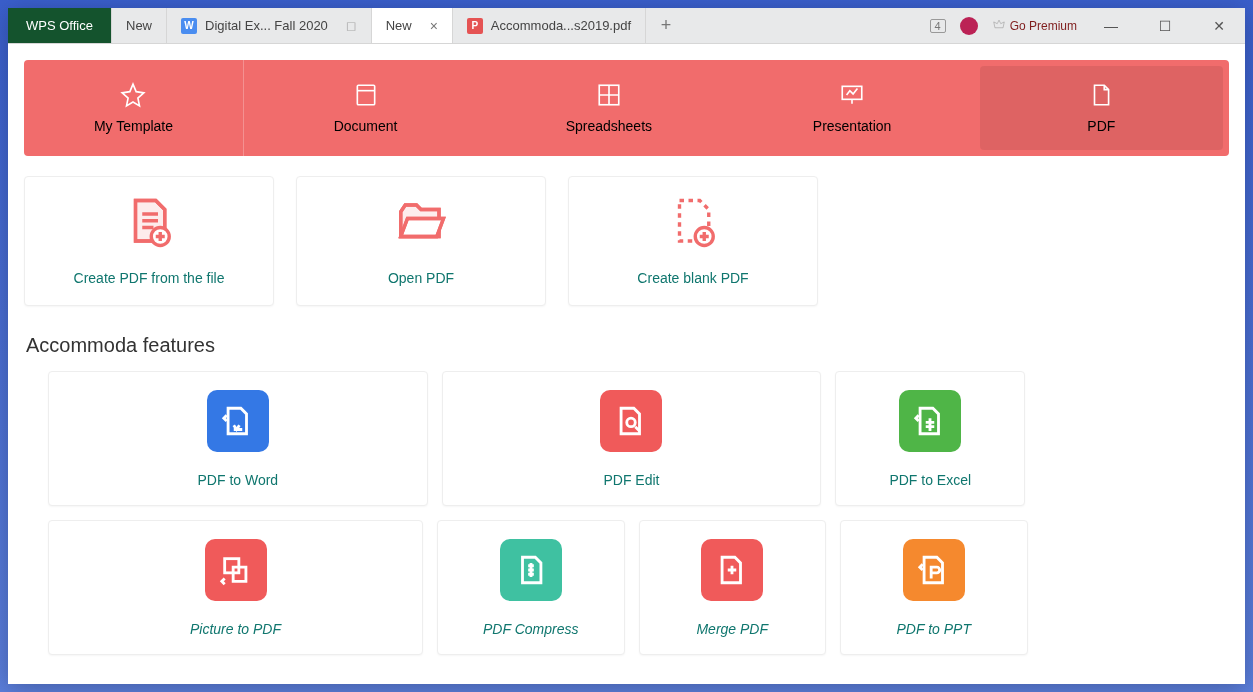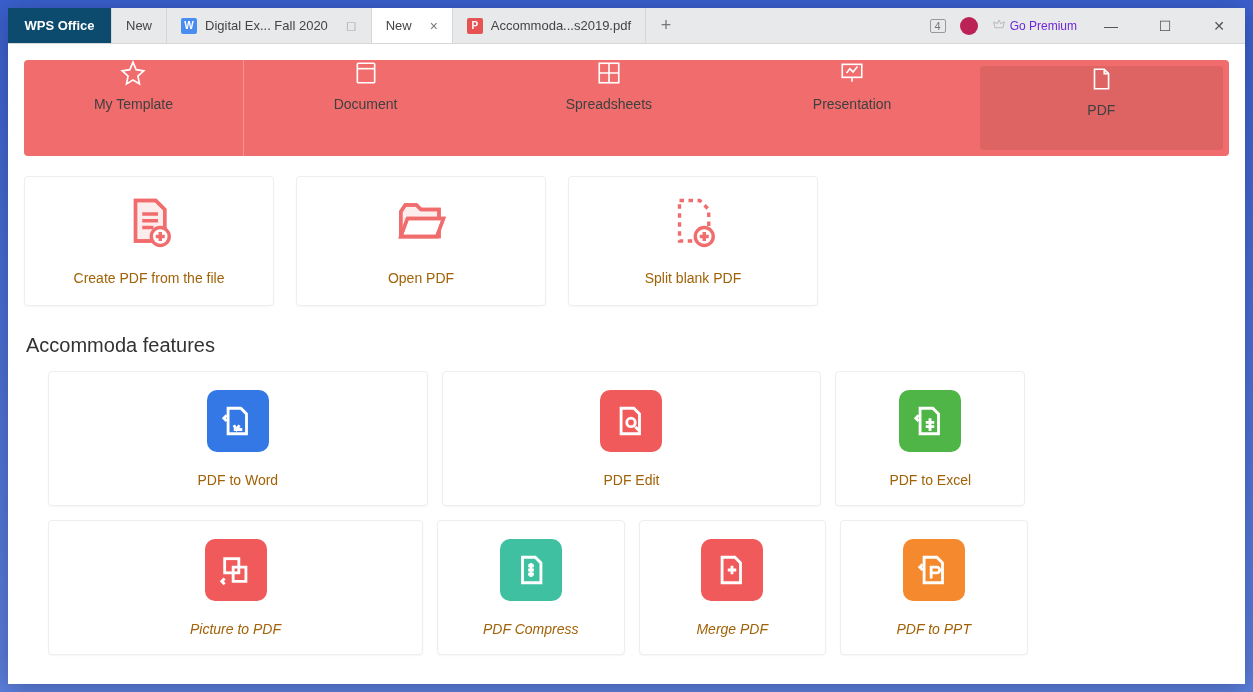"WPS Office" .tab.app { background: #0c4a6e -> #14532d; font-weight: 700 -> 400 }
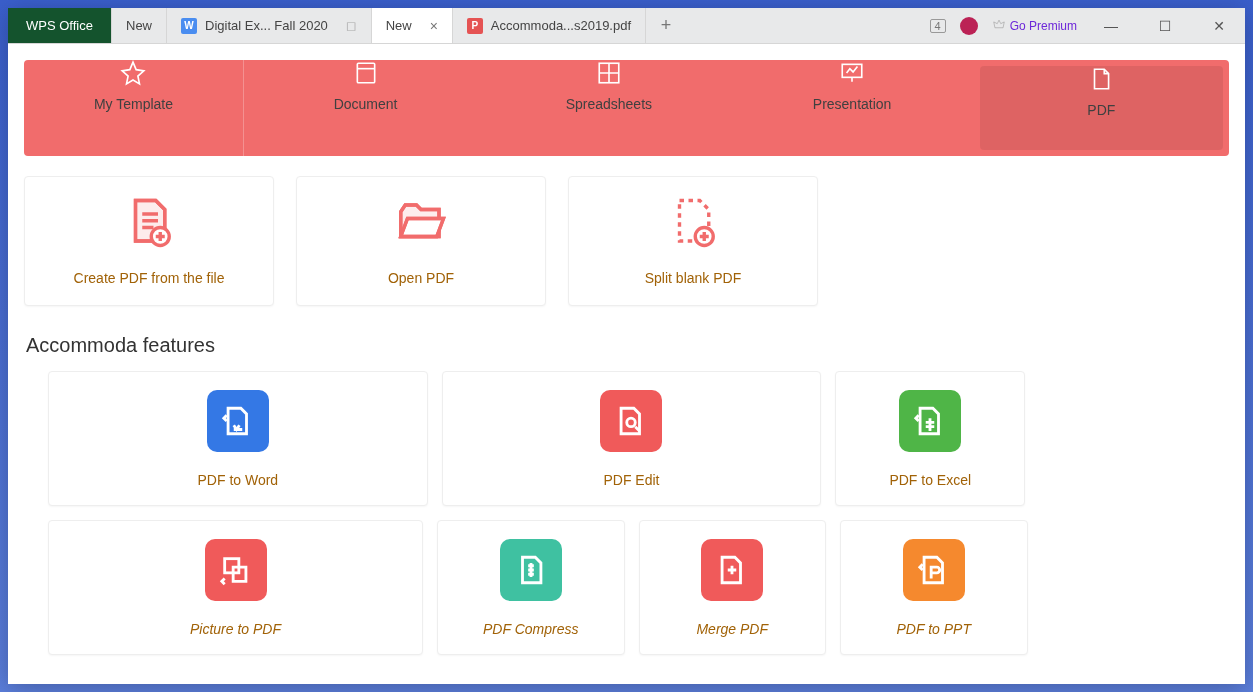"Go Premium" .title-tools .prem { color: #6d28d9 -> #7f1d1d }
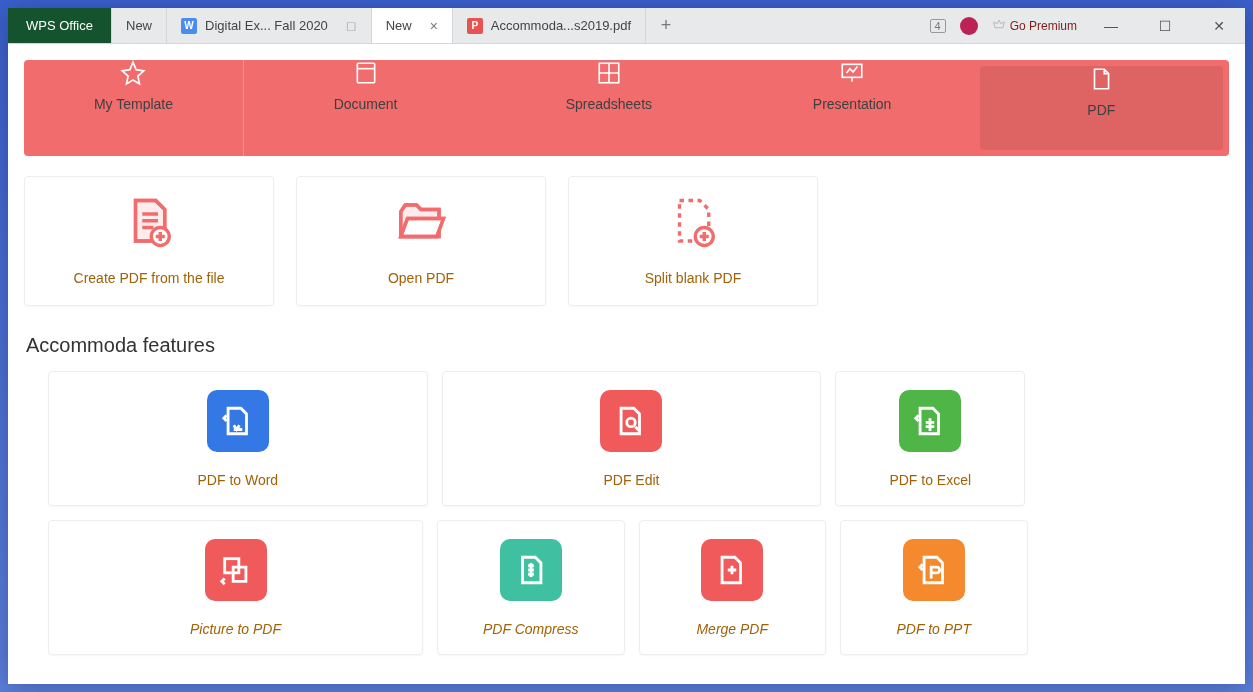"My Template" .hero .seg { color: #404040 -> #000000; justify-content: none -> center }
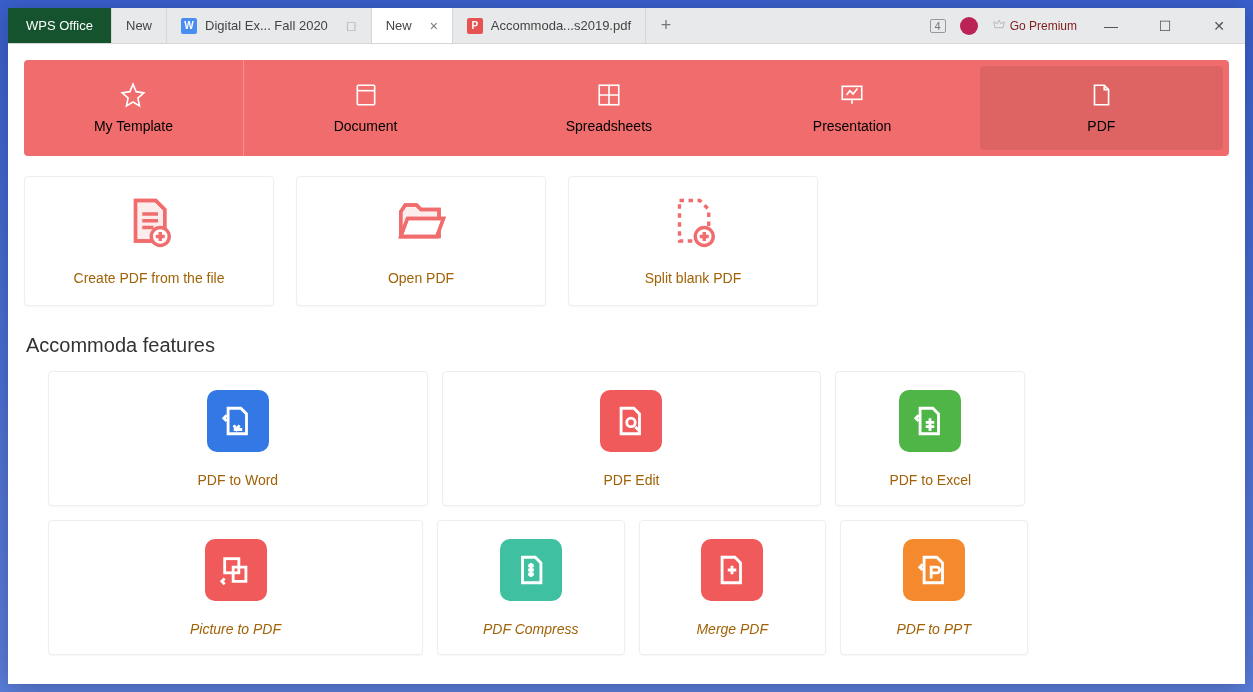"Create PDF from the file" .card .lbl { color: #a16207 -> #0f766e }
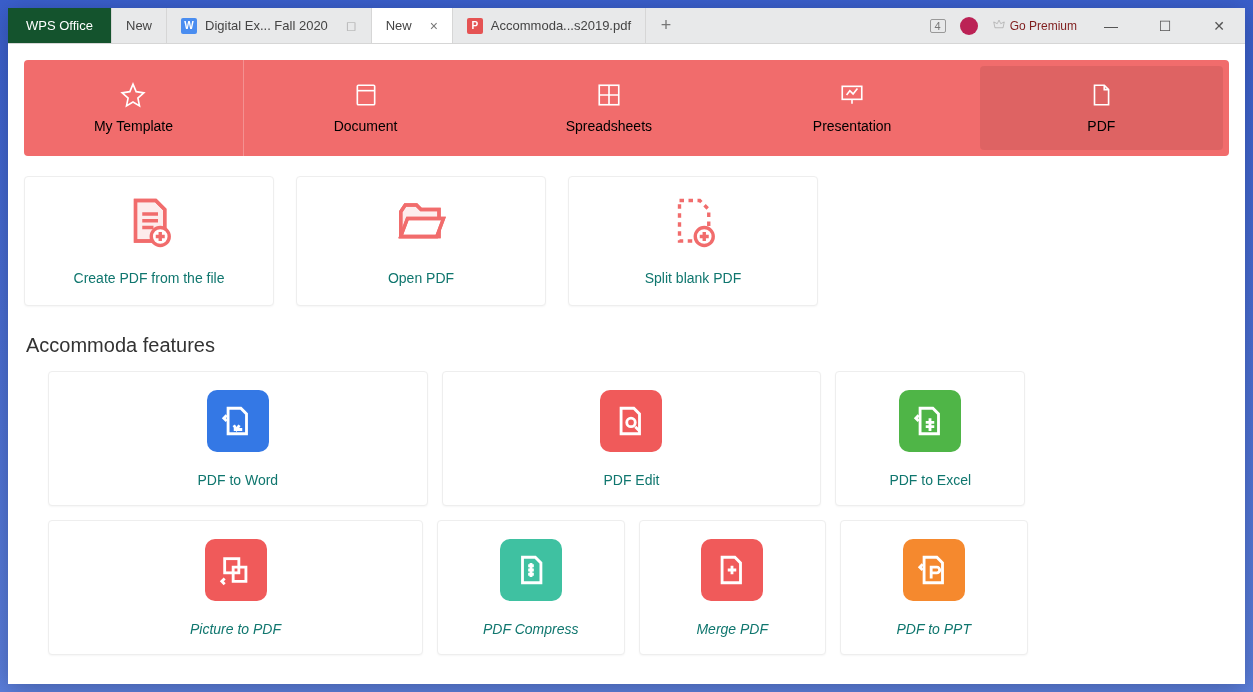"Split blank PDF" span.lbl { text: Split -> Create }
